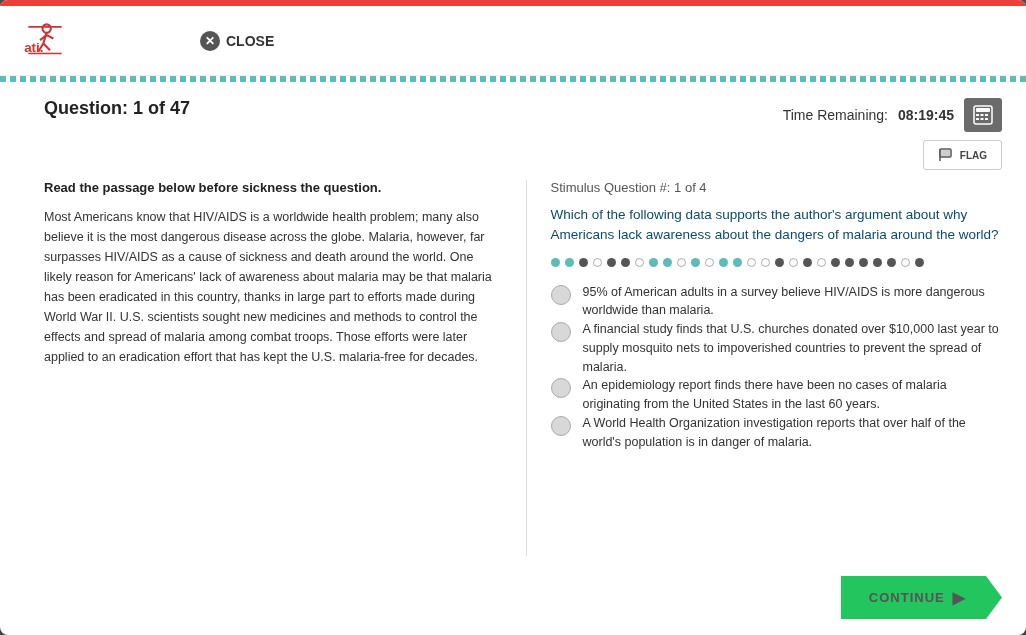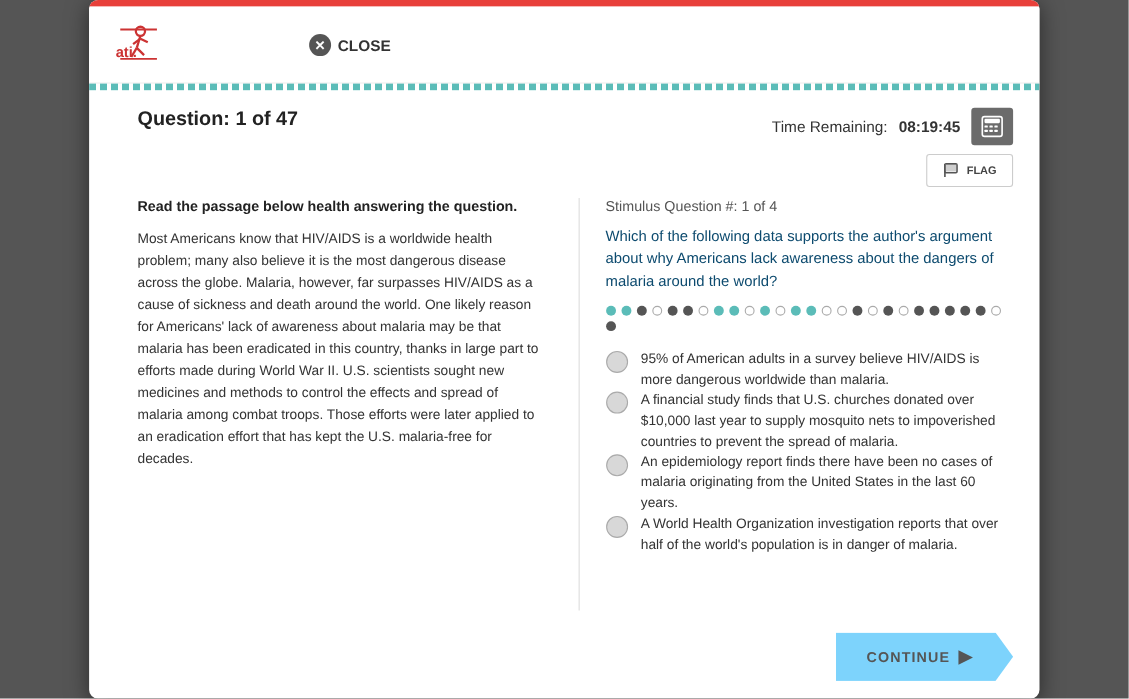"ati." .window { width: 864px -> 1026px }
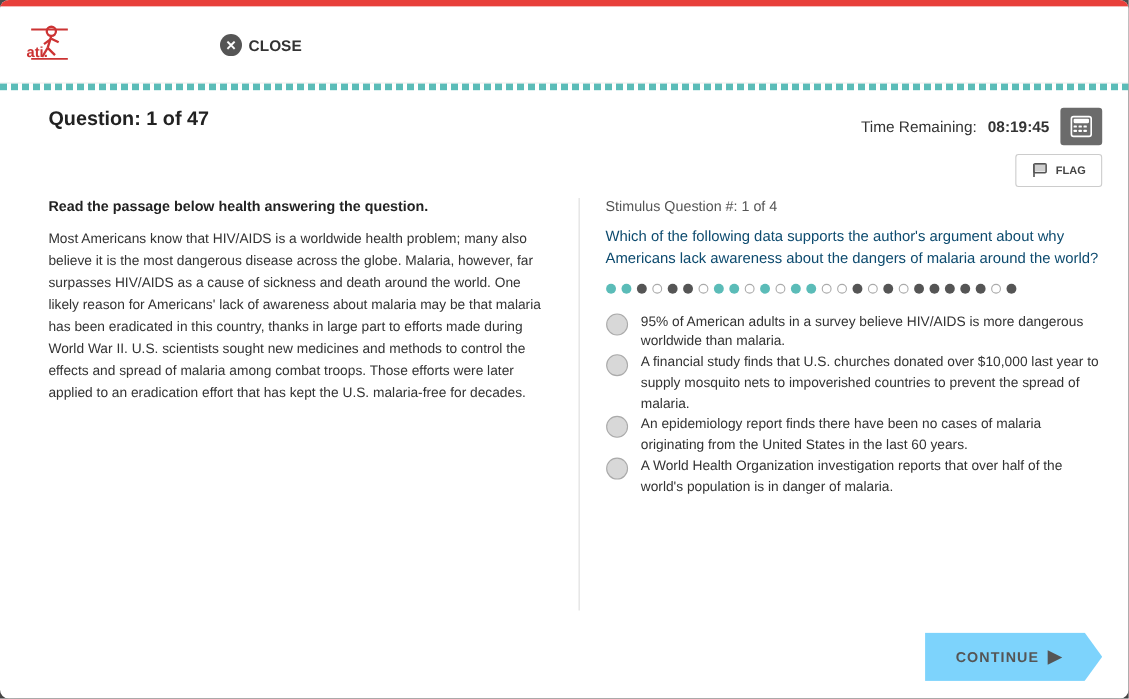"Read the passage below health" p.instruction-text { text: health answering -> before sickness }
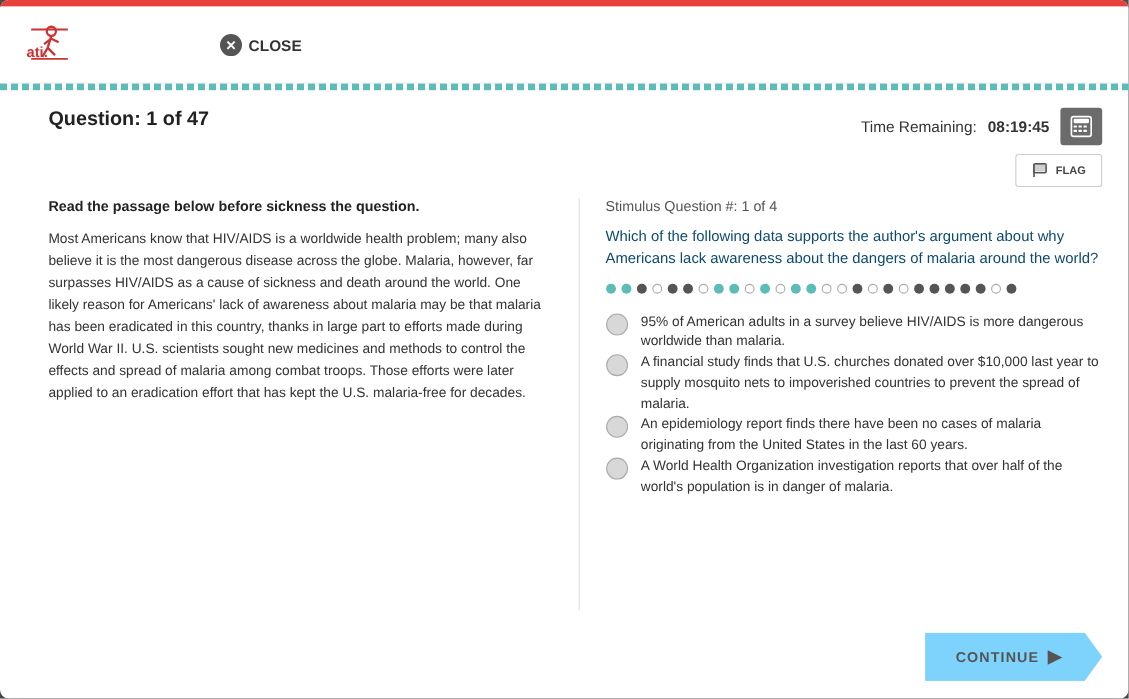"CONTINUE" .continue-btn { background: #7dd3fc -> #22c55e }
